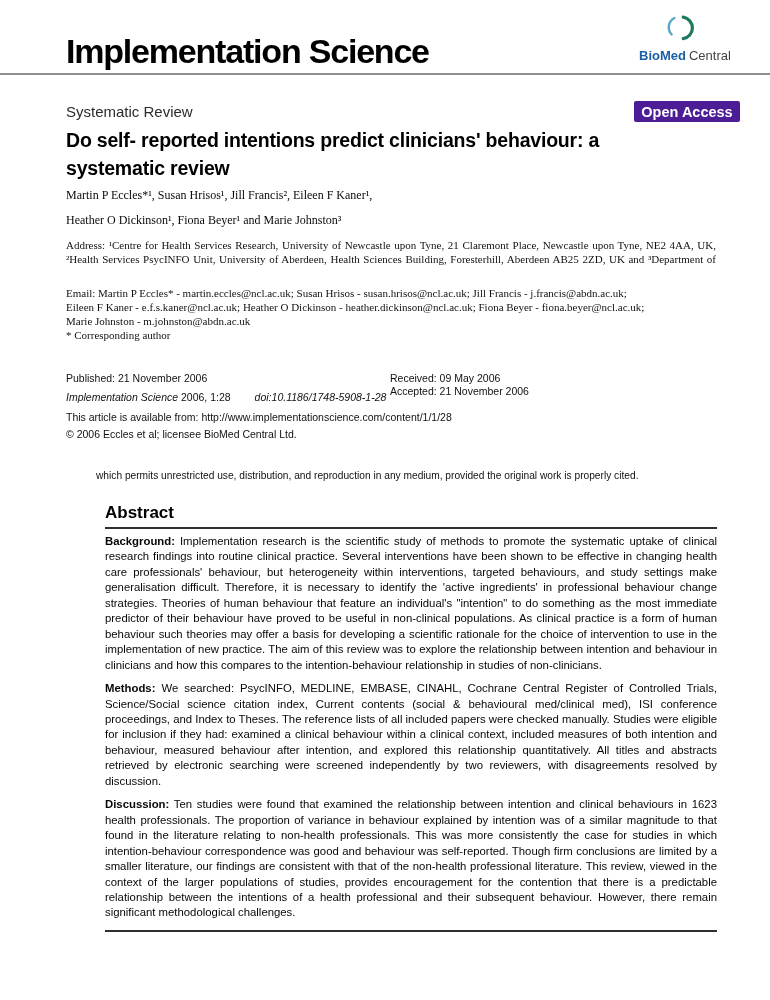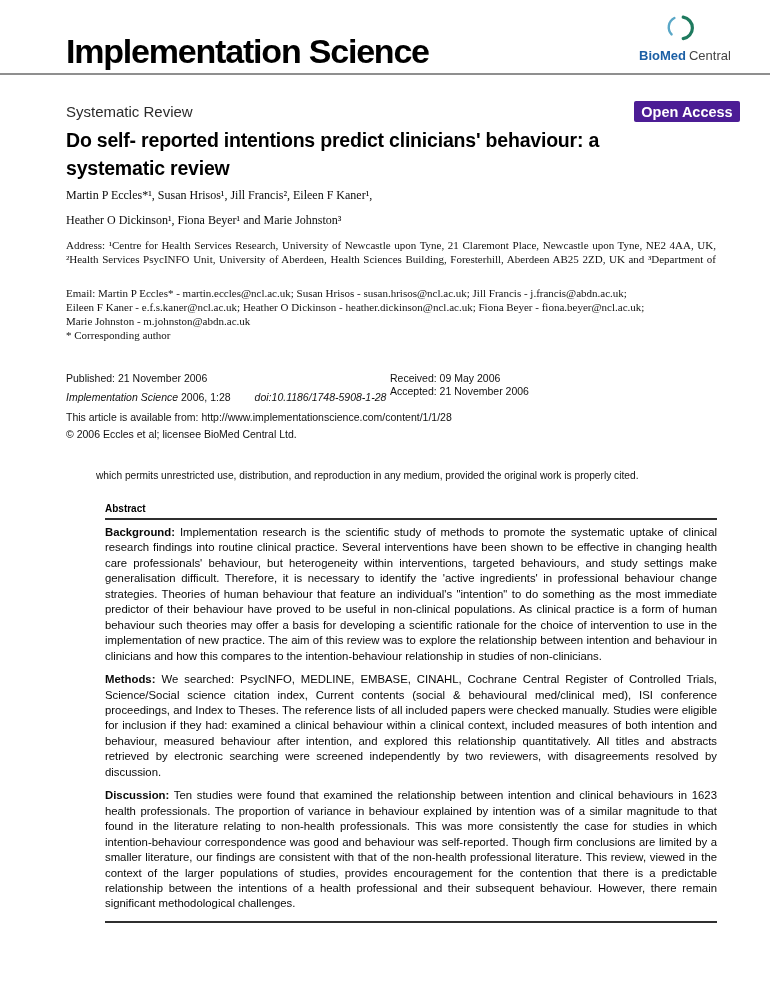"Abstract" .abstract-heading { font-size: 10px -> 17px }
